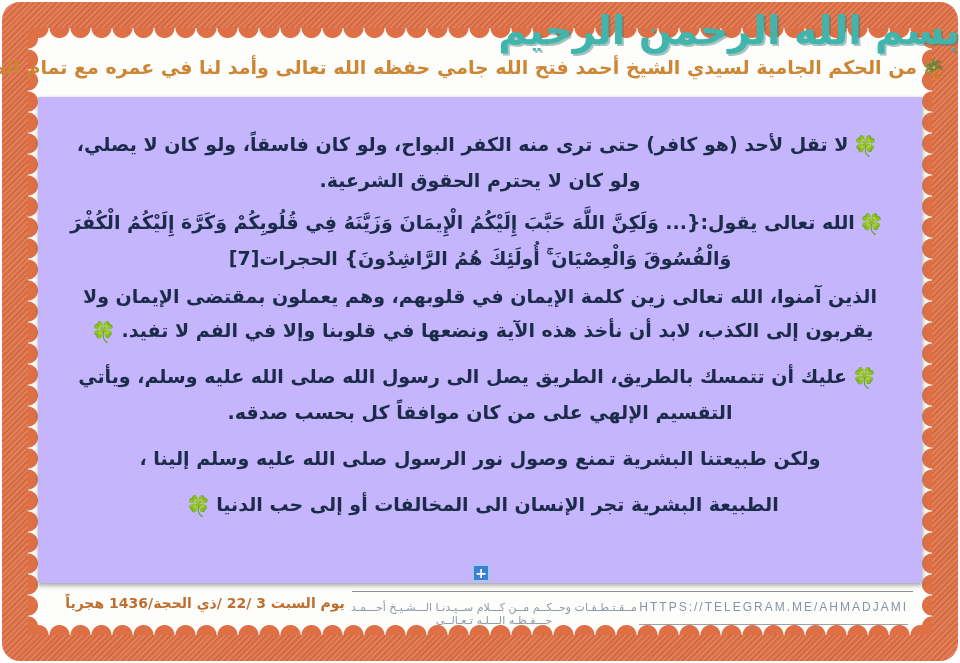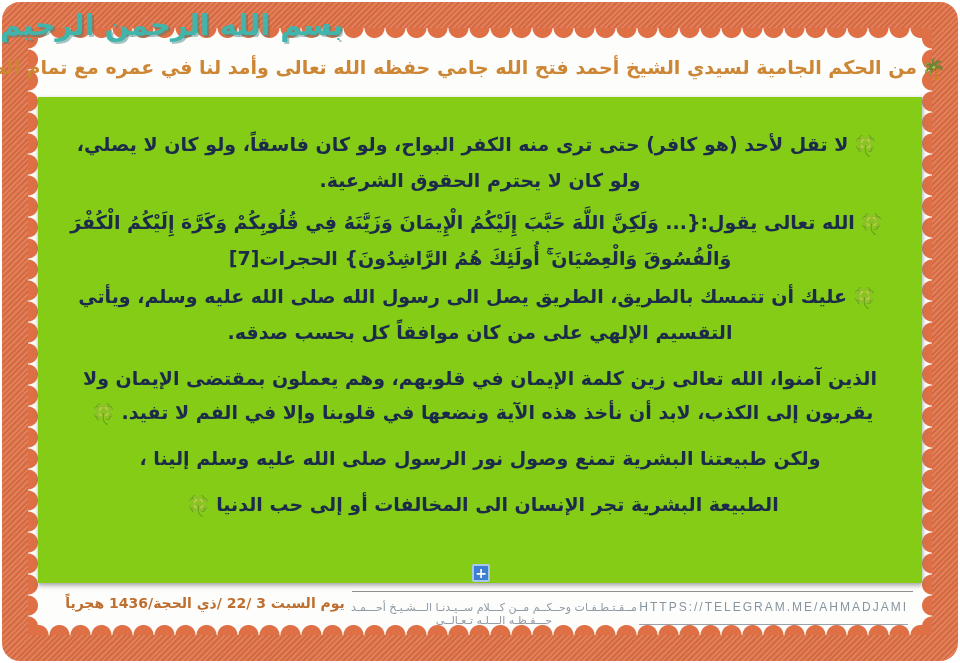"بسم الله الرحمن الرحيم" .bismillah { font-size: 29px -> 39px; text-align: left -> right }
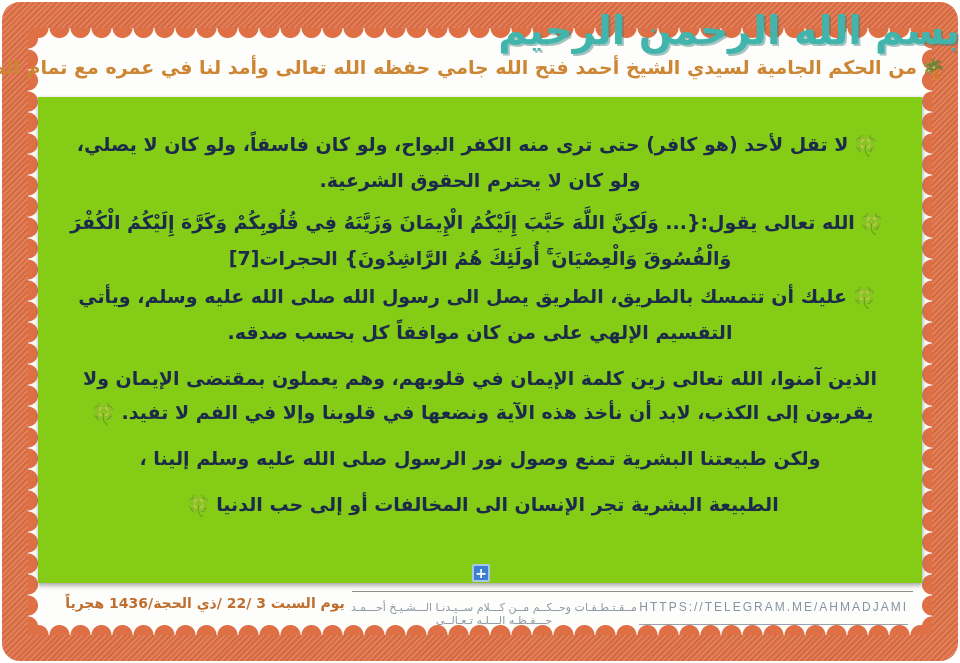"🍀لا تقل لأحد (هو كافر)" .panel { background: #84cc16 -> #c4b5fd }
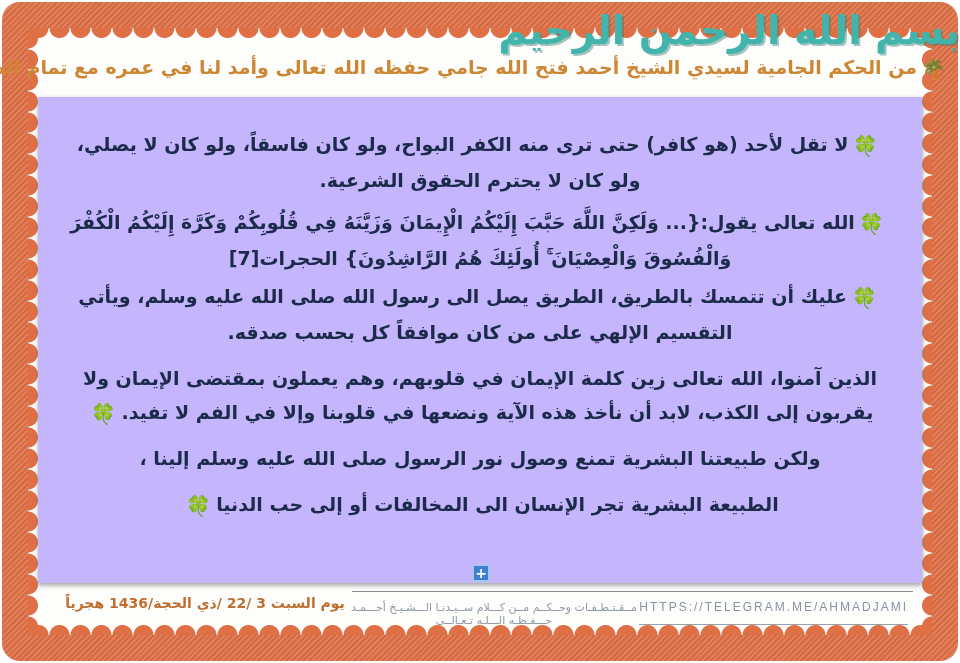"🍀عليك أن تتمسك بالطريق، الطريق" p.para { order: before "الذين آمنوا، الله تعالى زين" -> after "الذين آمنوا، الله تعالى زين" }
